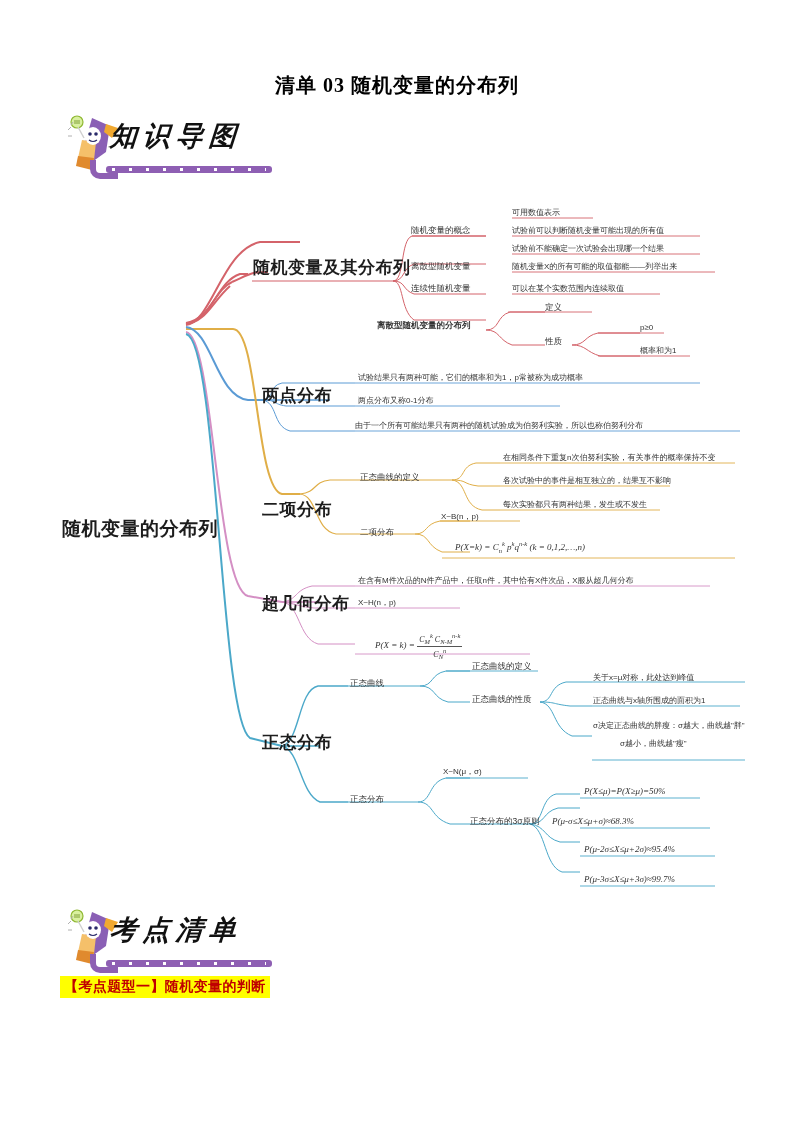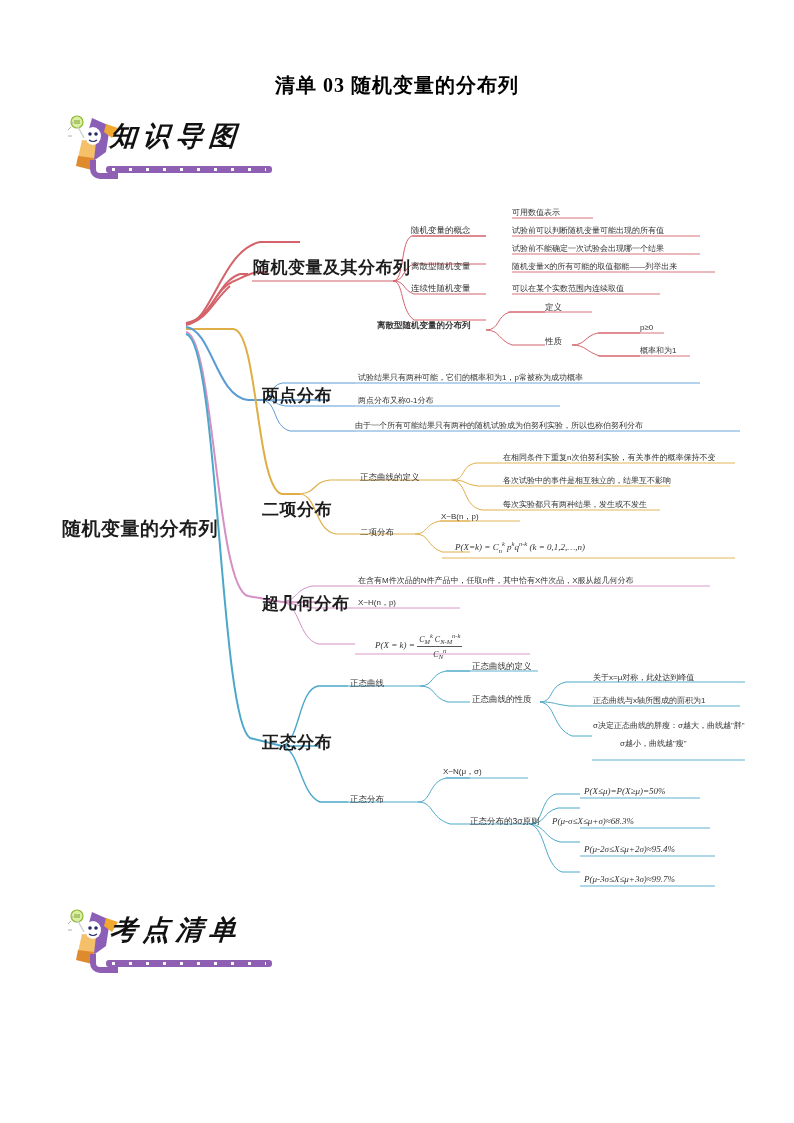"【考点题型一】随机变量的判断" div.exam-bar { html: none -> <div>【考点题型一】随机变量的判断</div> }
